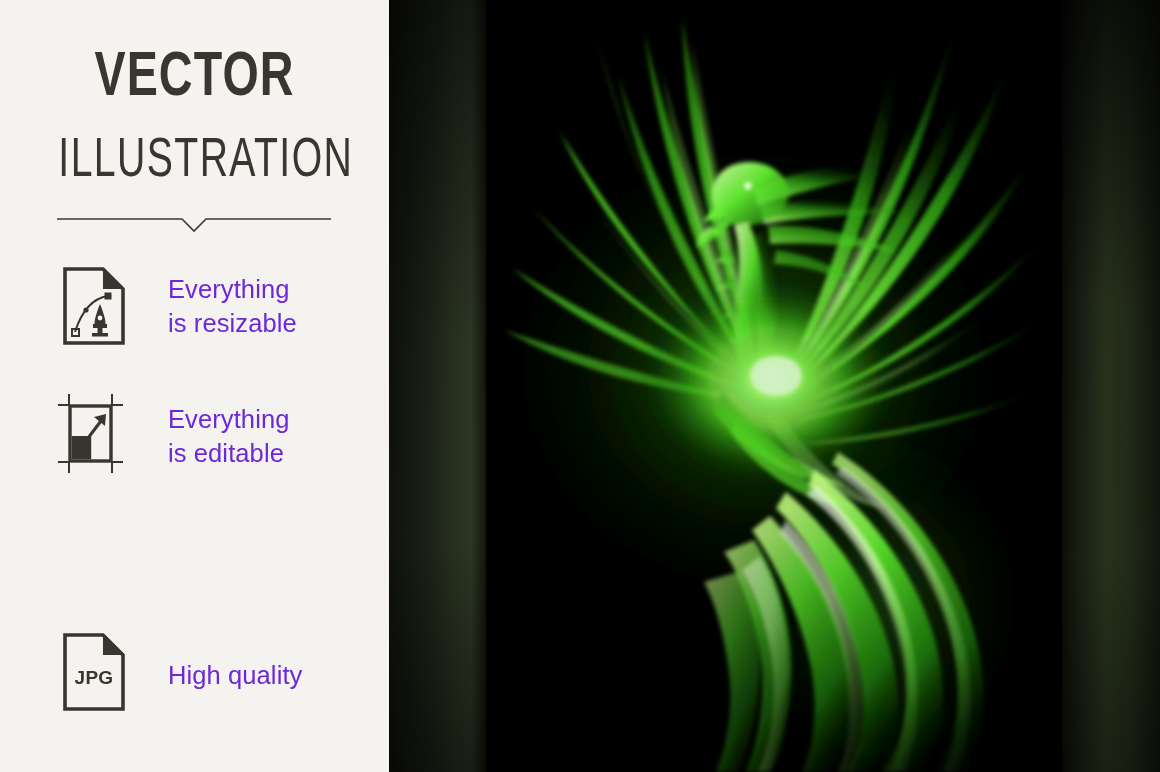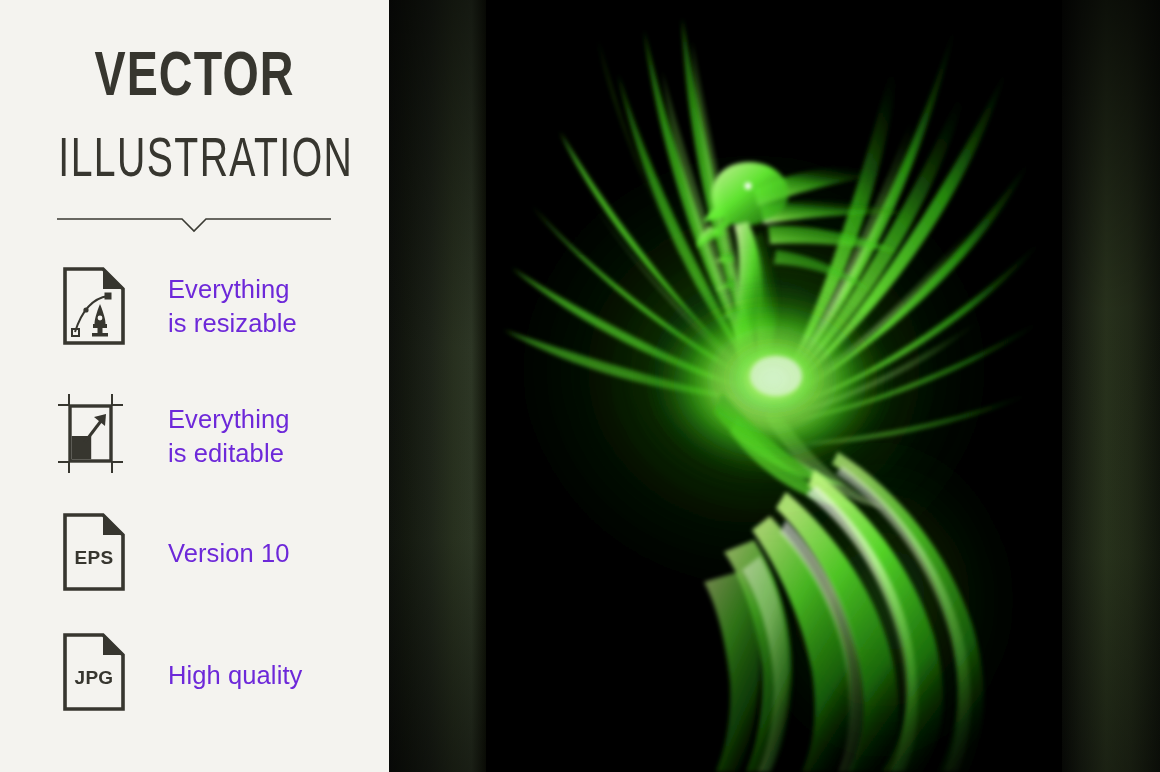"EPS" div.feature { html: <div> <div> <svg> <path></path> <path></path> <text>EPS</text> </svg> </div> <div> <span>Version 10</span> </div> </div> -> none }
